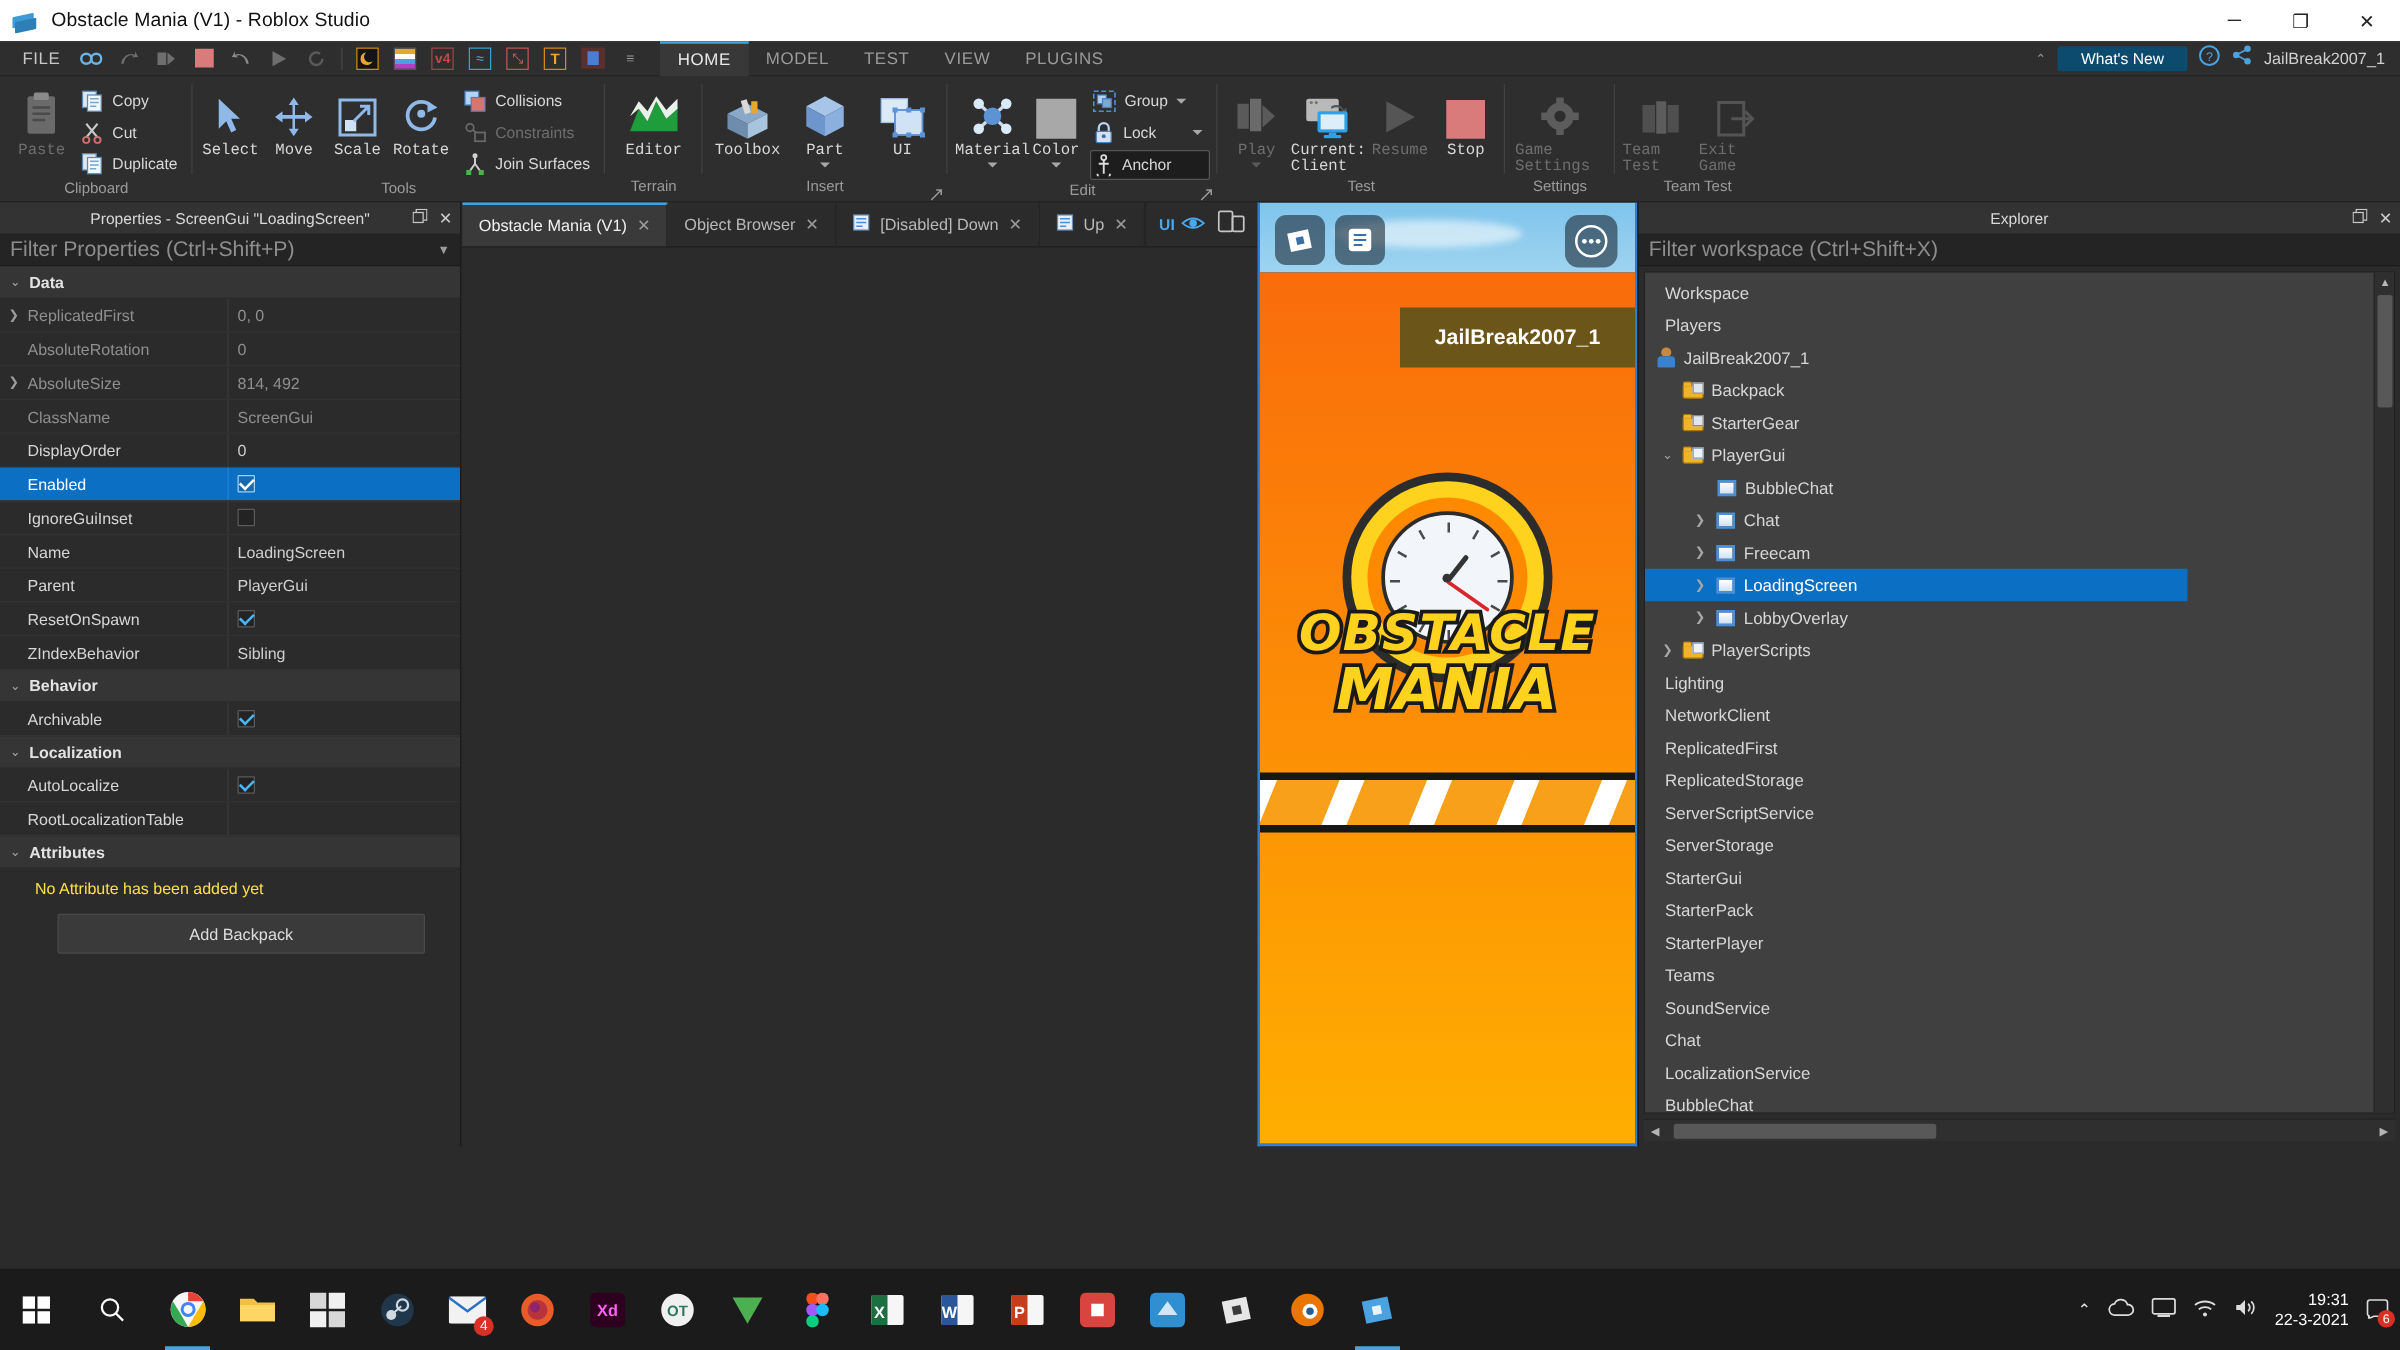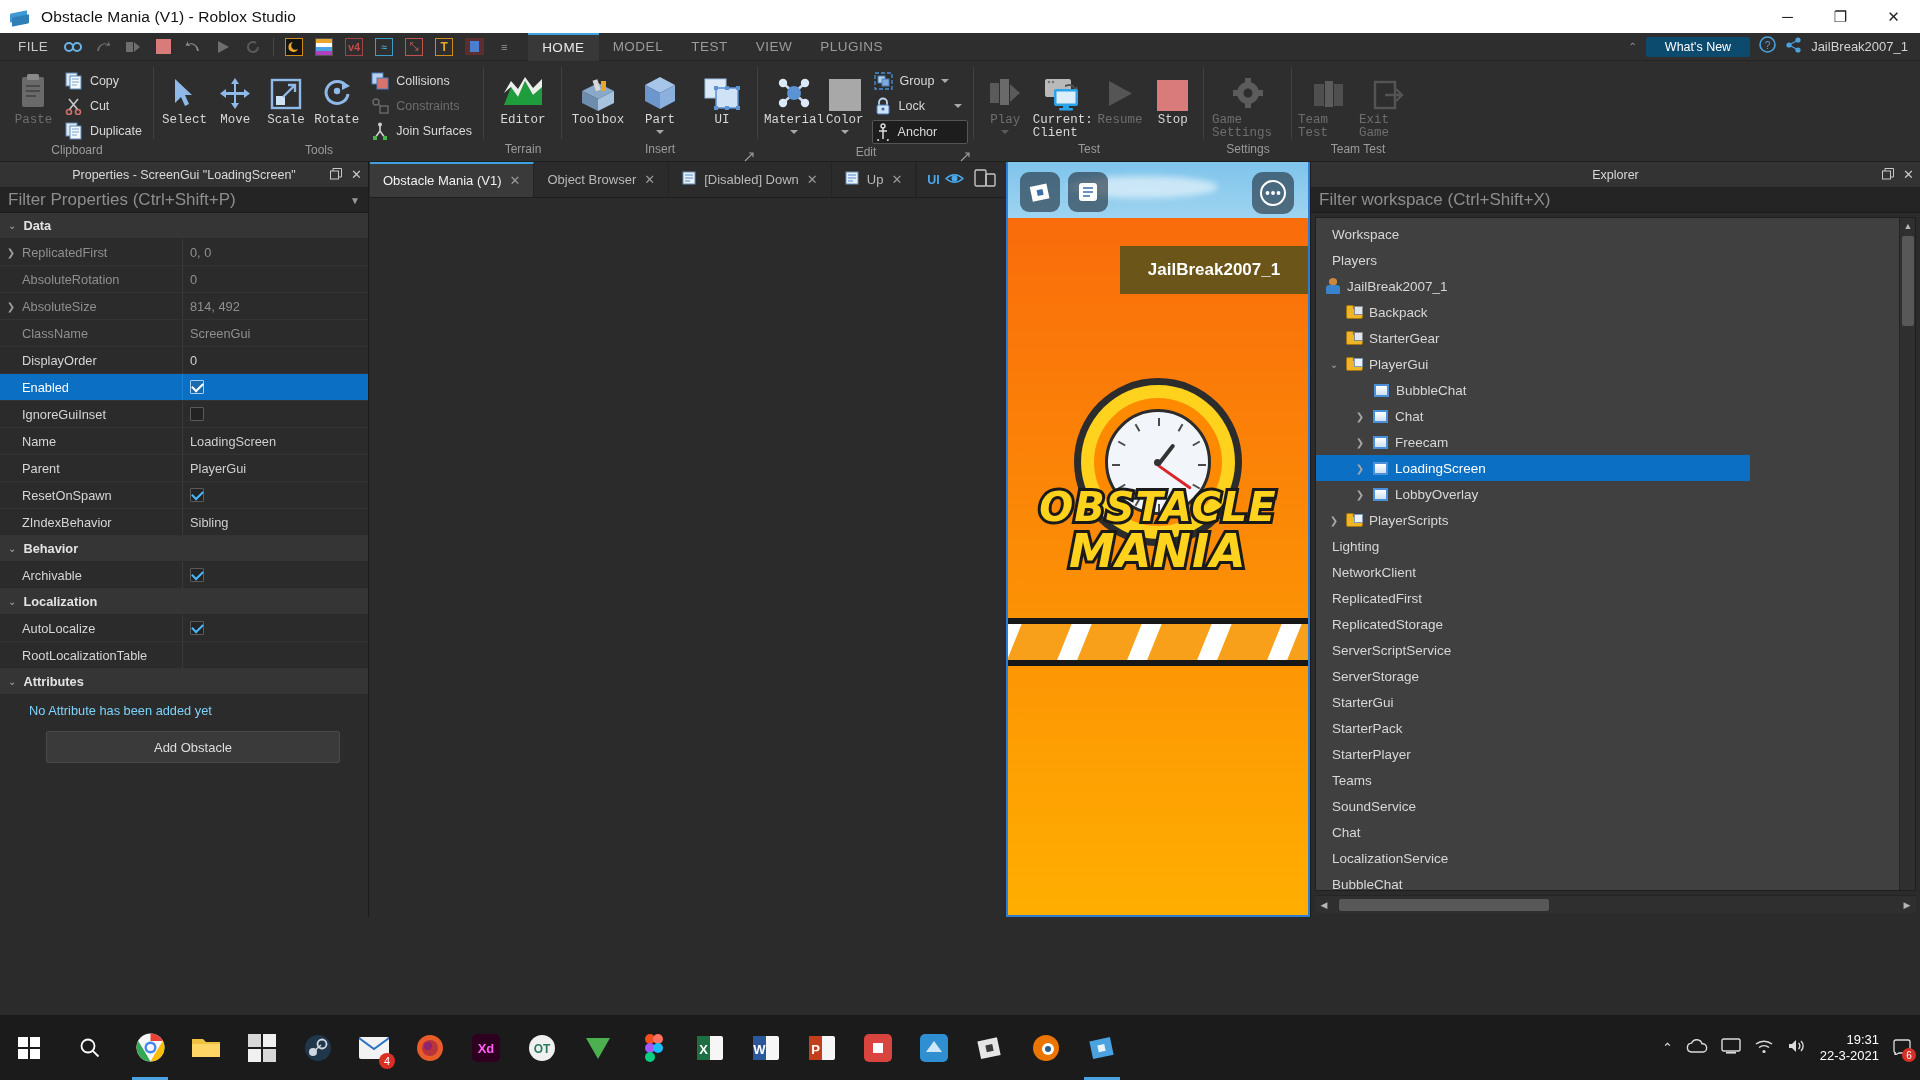"No Attribute has been added" .noattr { color: #7dd3fc -> #fde047; margin-left: none -> 16px; padding-left: 29px -> 12px }
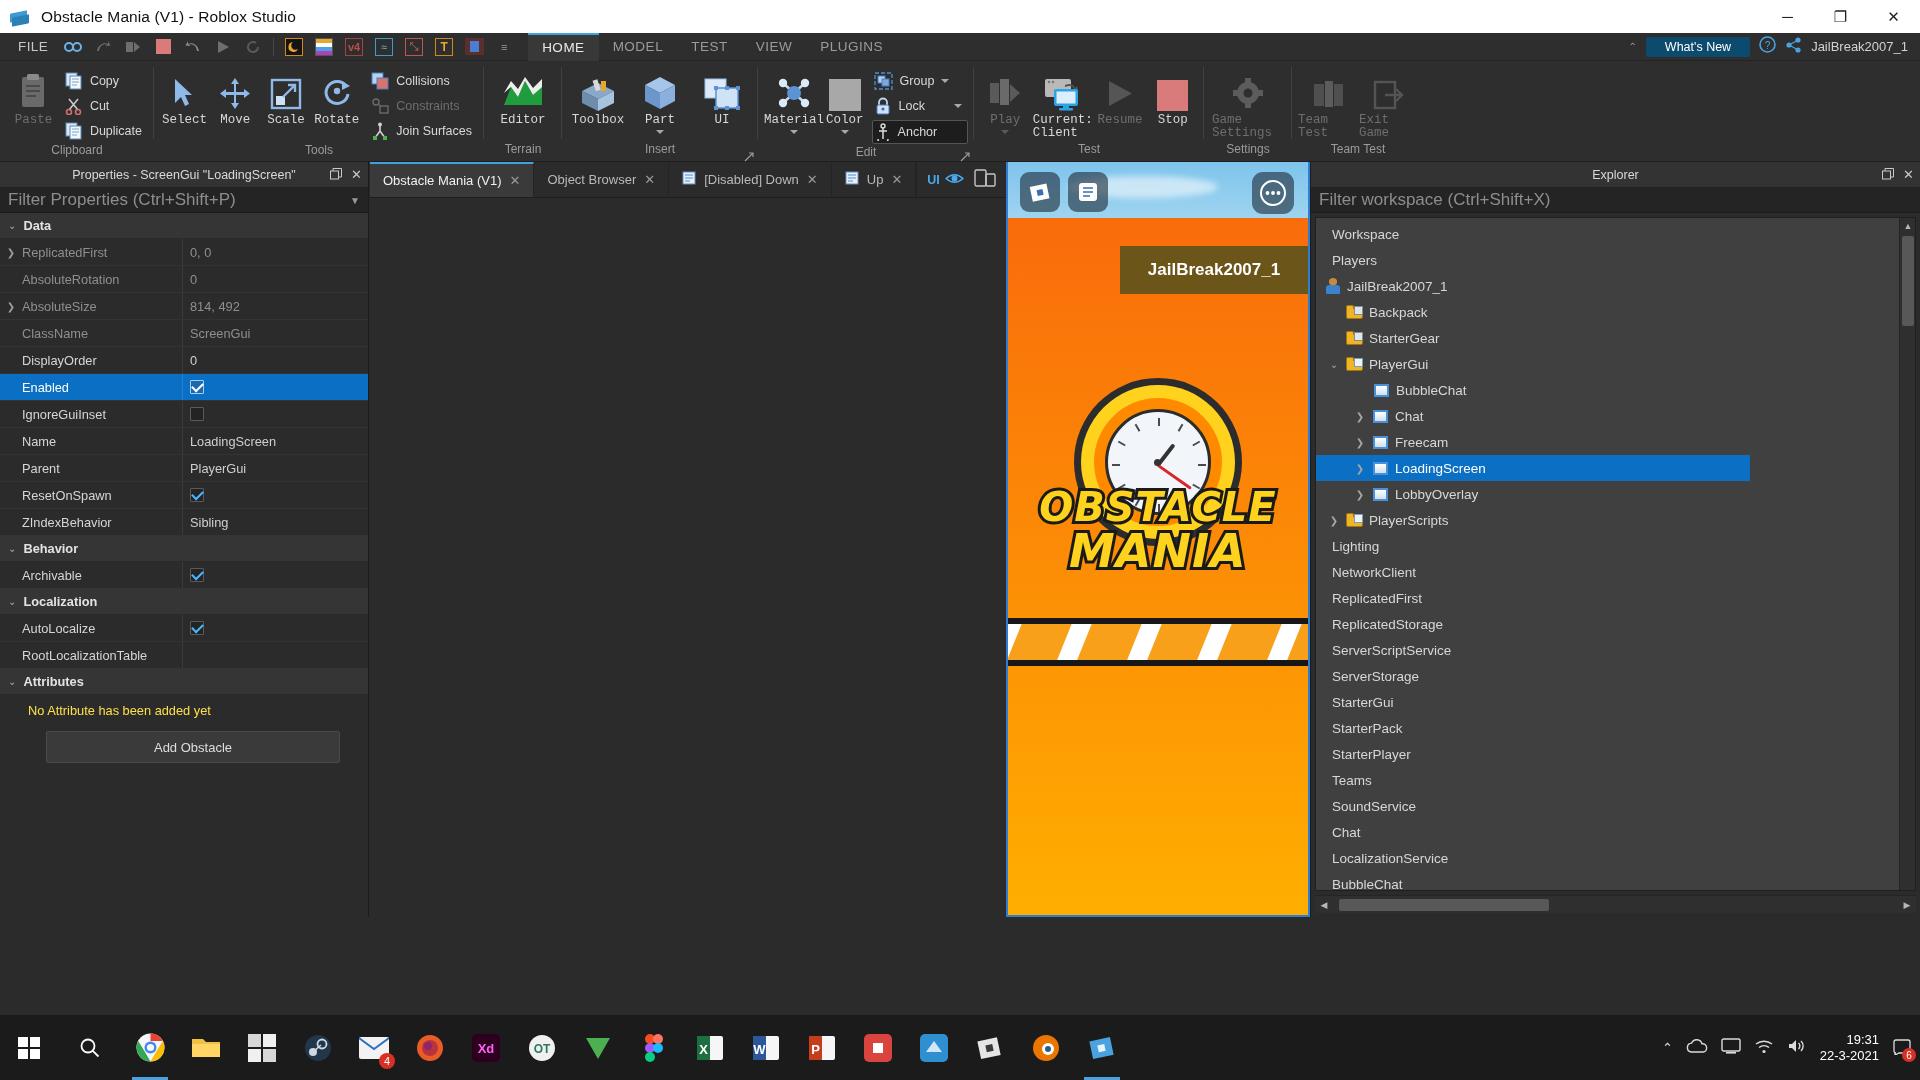"Add Obstacle" div.addattr { text: Obstacle -> Backpack }
